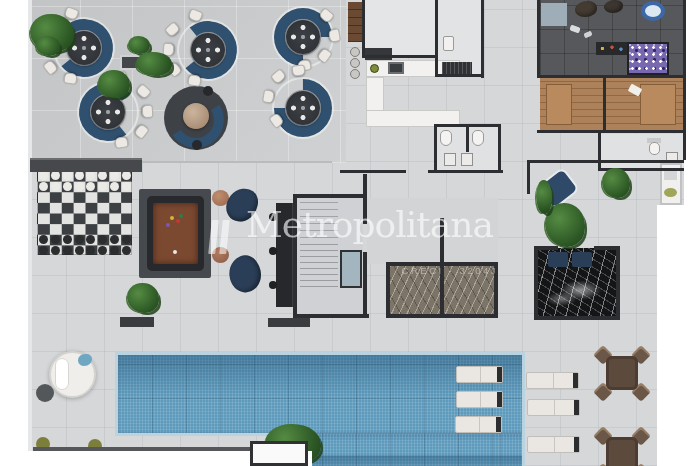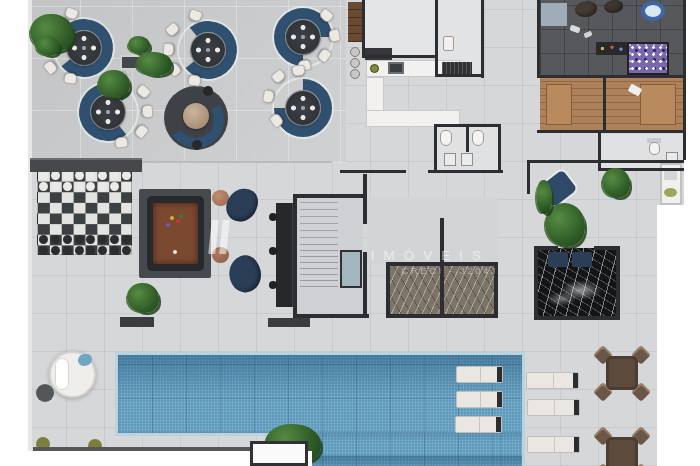"Metropolitana" div.brand { html: none -> <div>Metropolitana</div> }
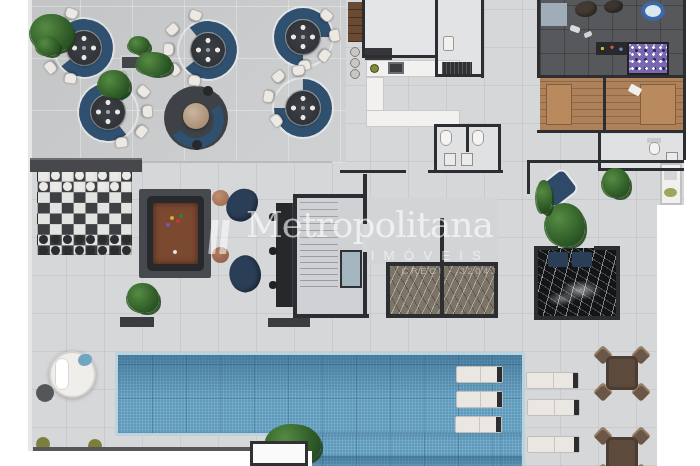"IMÓVEIS" div.sub { html: <div>IMÓVEIS</div> -> none }
